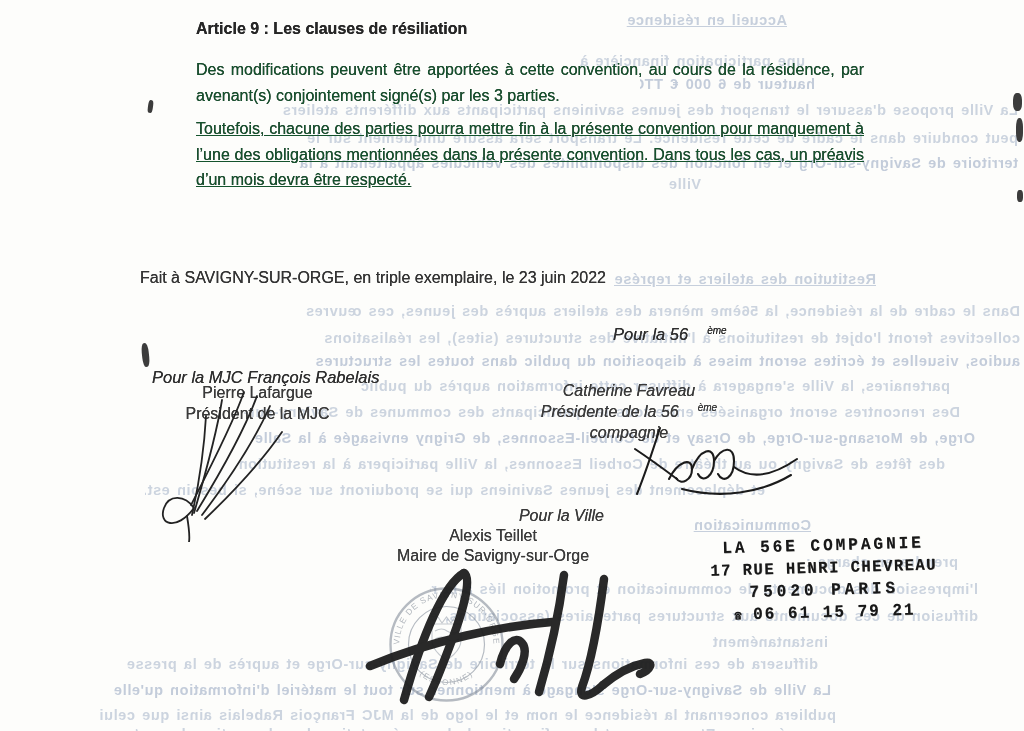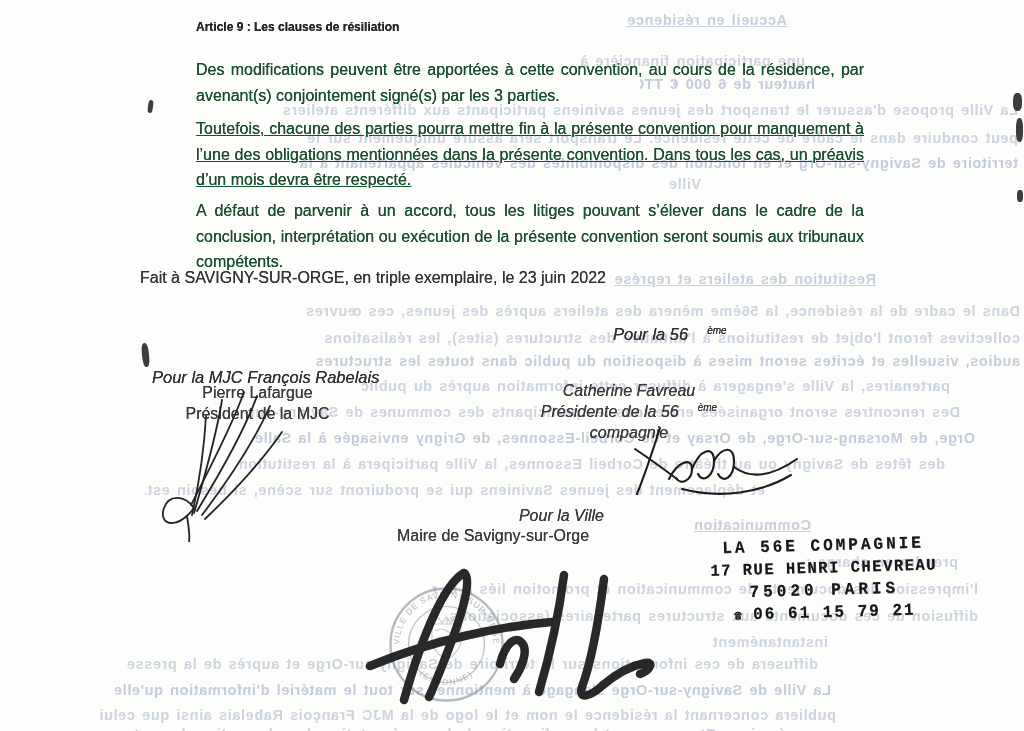"Article 9 : Les clauses" .doc-title { font-size: 12px -> 16px }
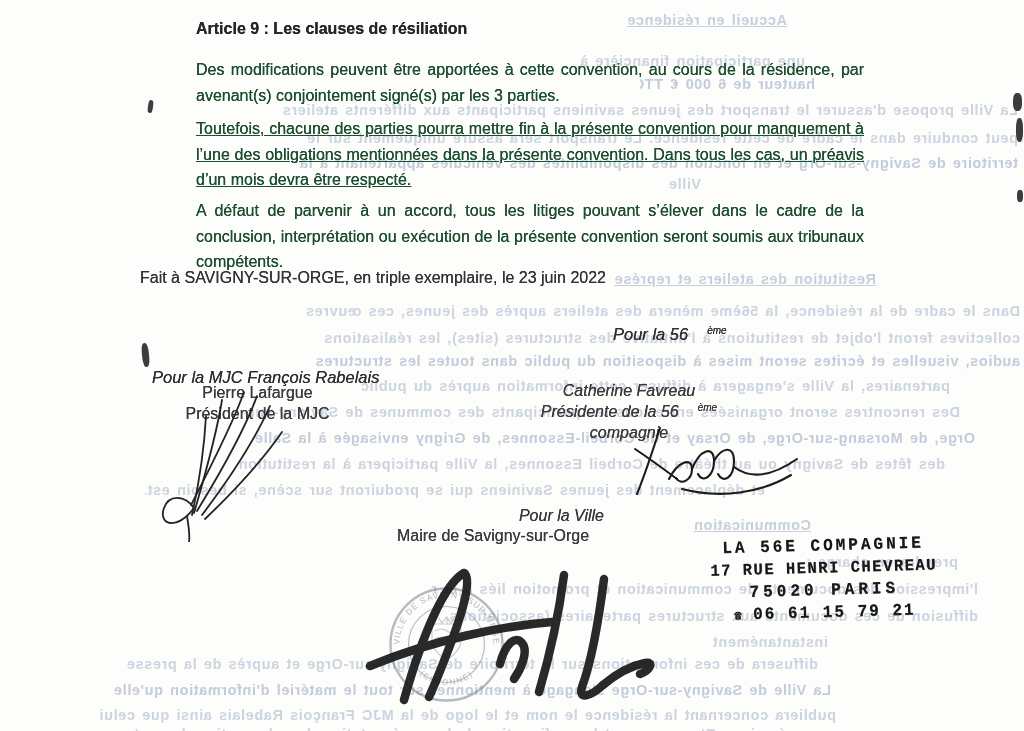"A défaut de parvenir à" div.para { html: <div>A défaut de parvenir à un accord, tous les litiges pouvant s’élever dans le cadre de la conclusion, interprétation ou exécution de la présente convention seront soumis aux tribunaux compétents.</div> -> none }
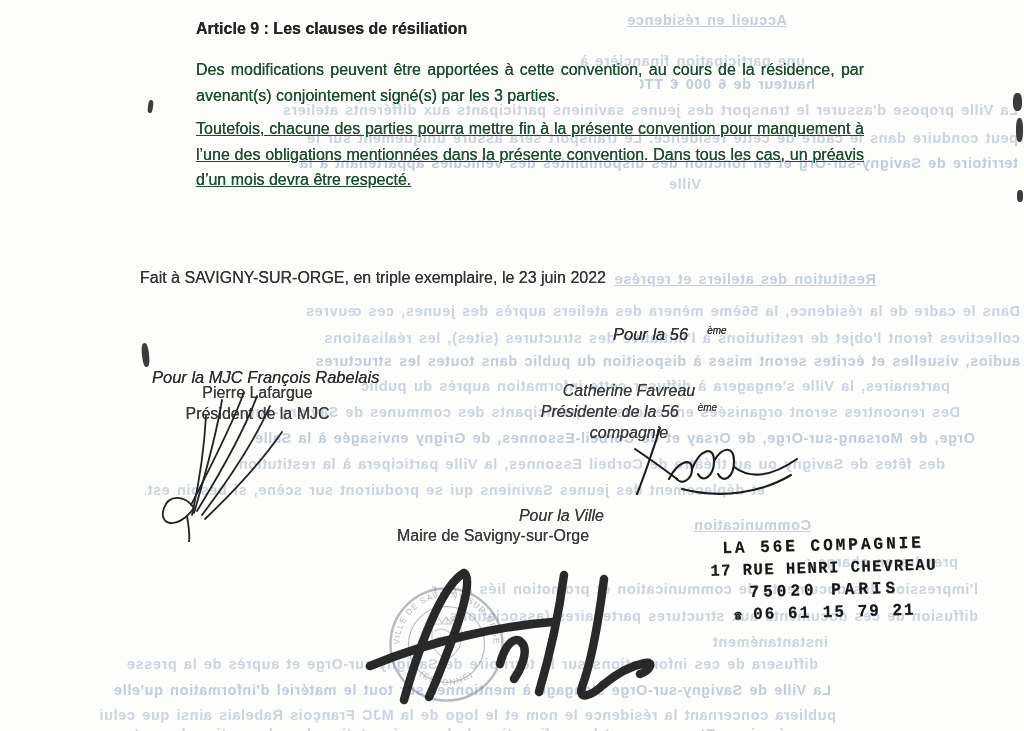"Alexis Teillet" div { html: none -> <div>Alexis Teillet</div> }
